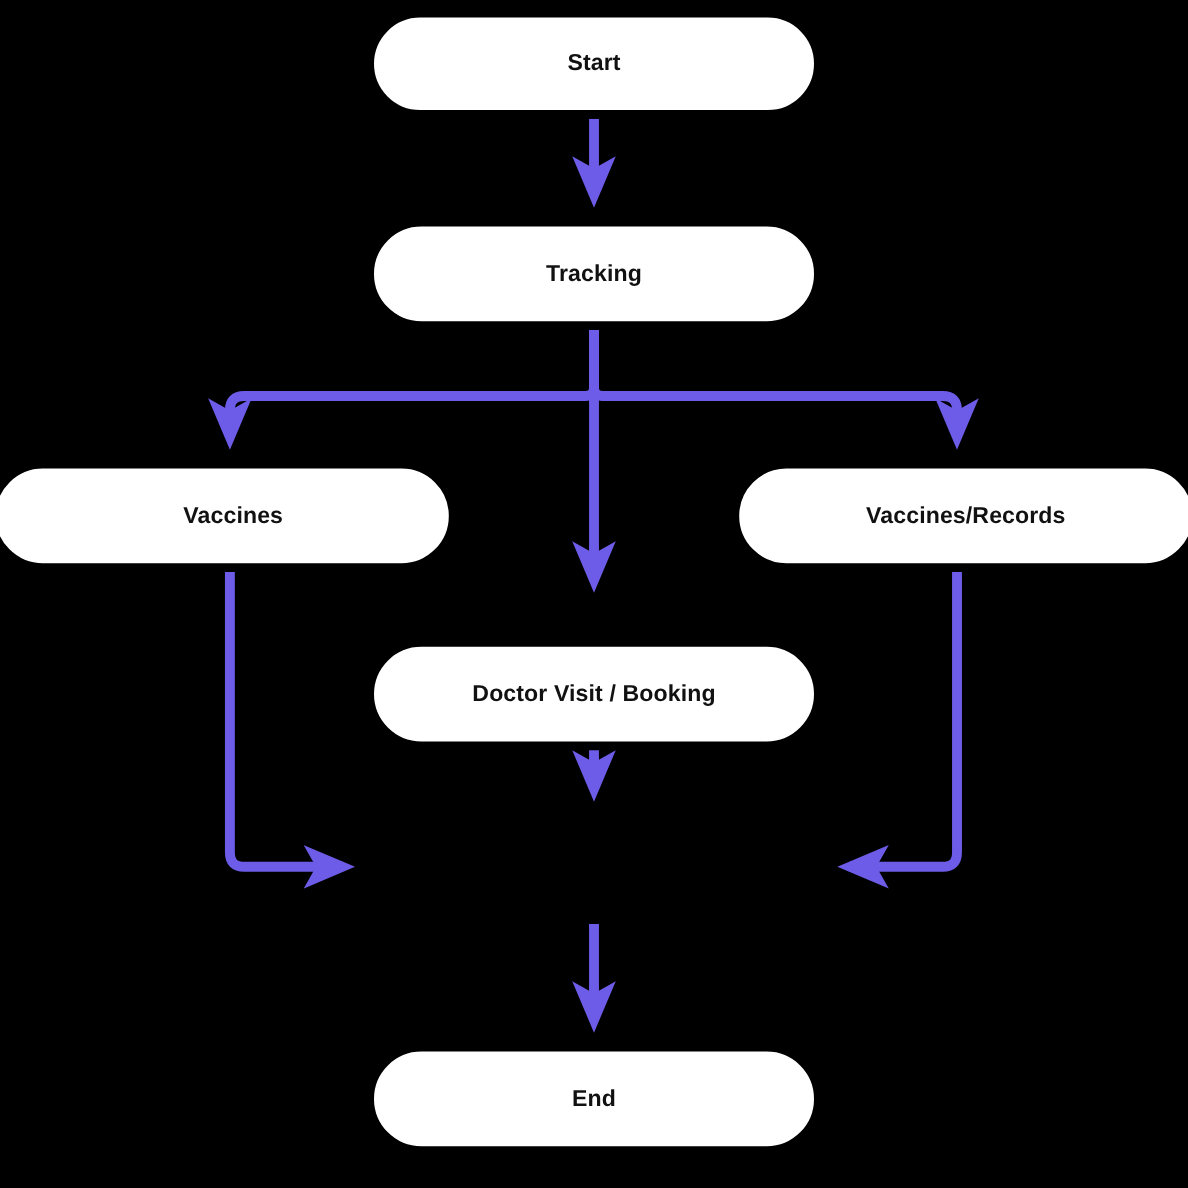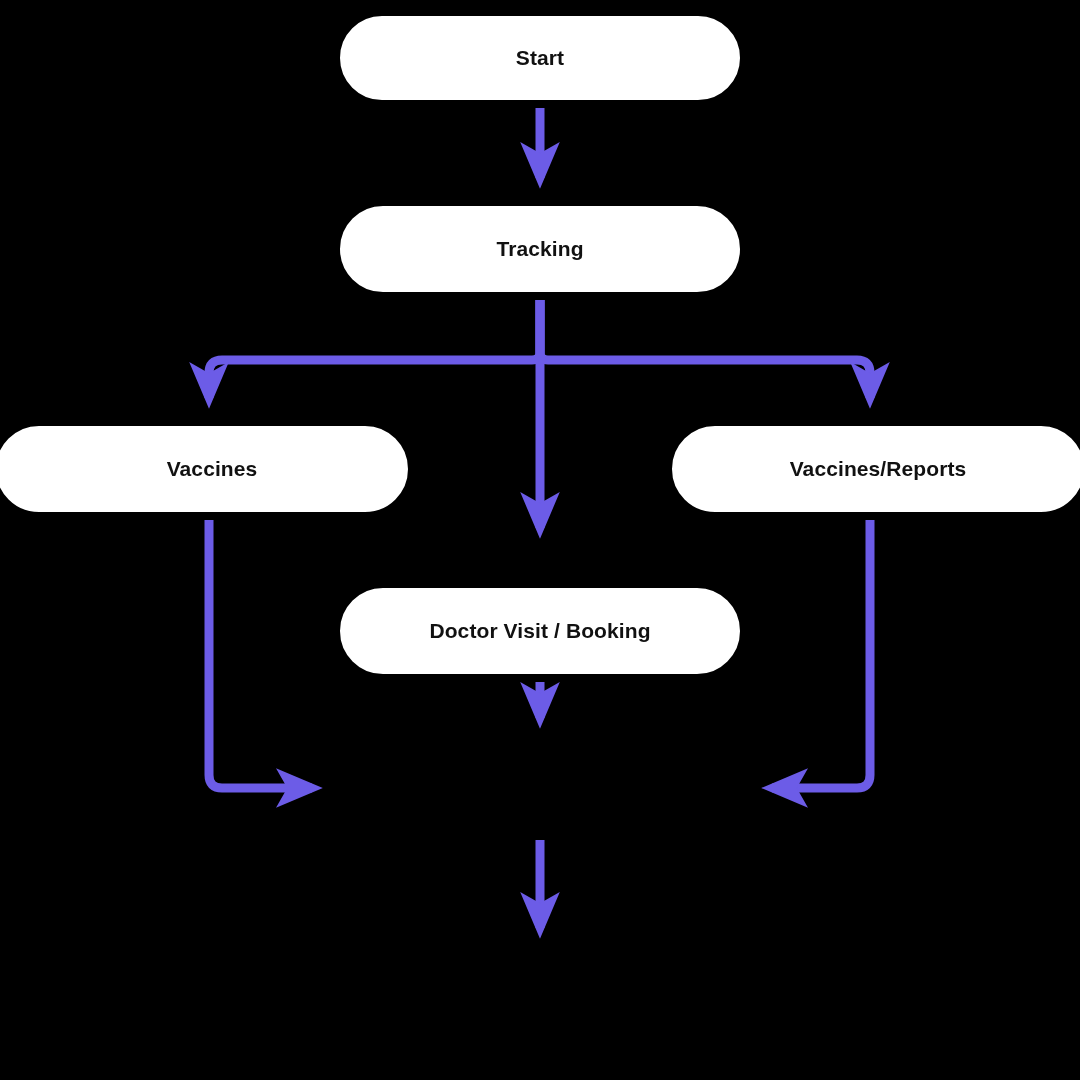"Vaccines/Reports" span.node-label { text: Vaccines/Reports -> Vaccines/Records }
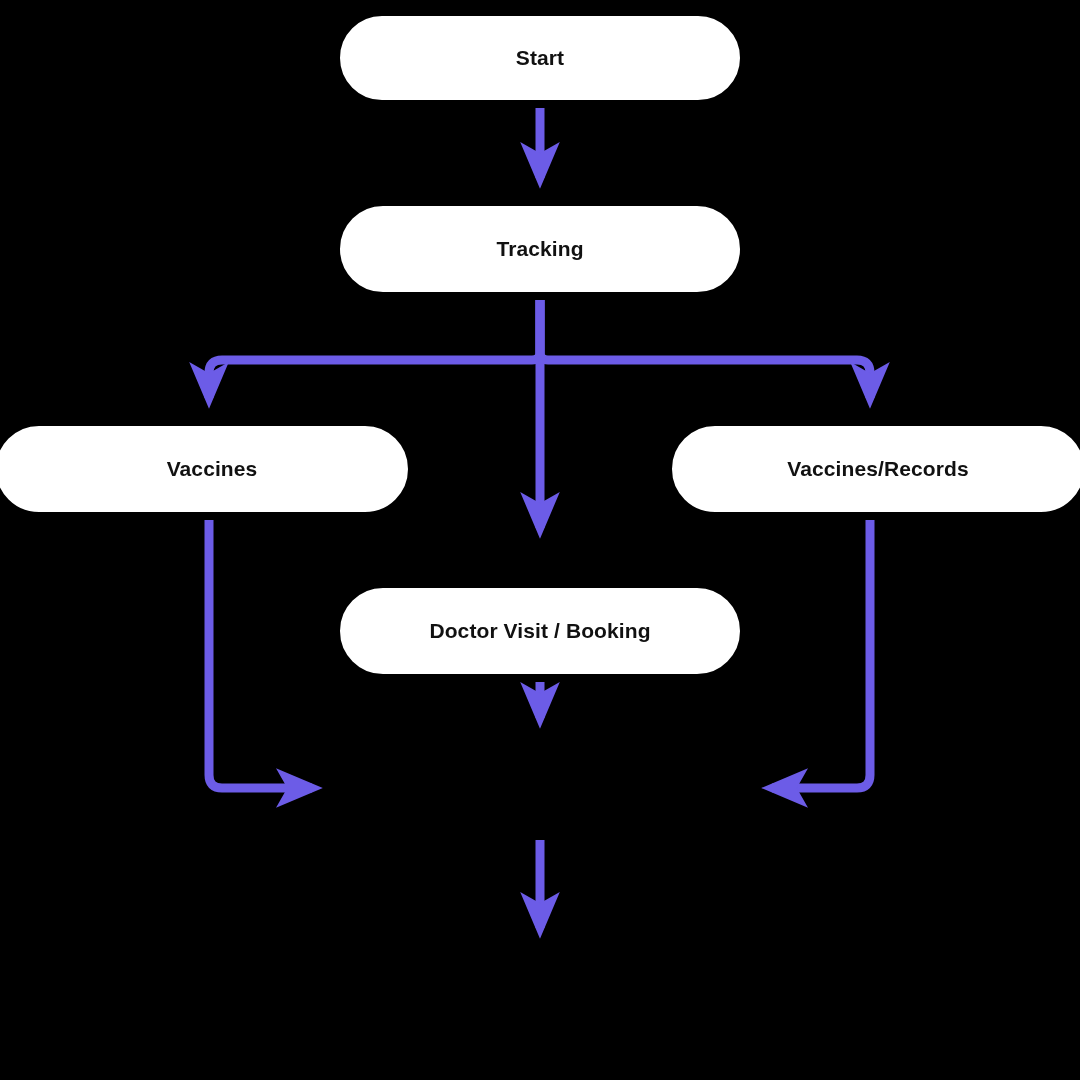"End" div.node { html: none -> <div> <span>End</span> </div> }
